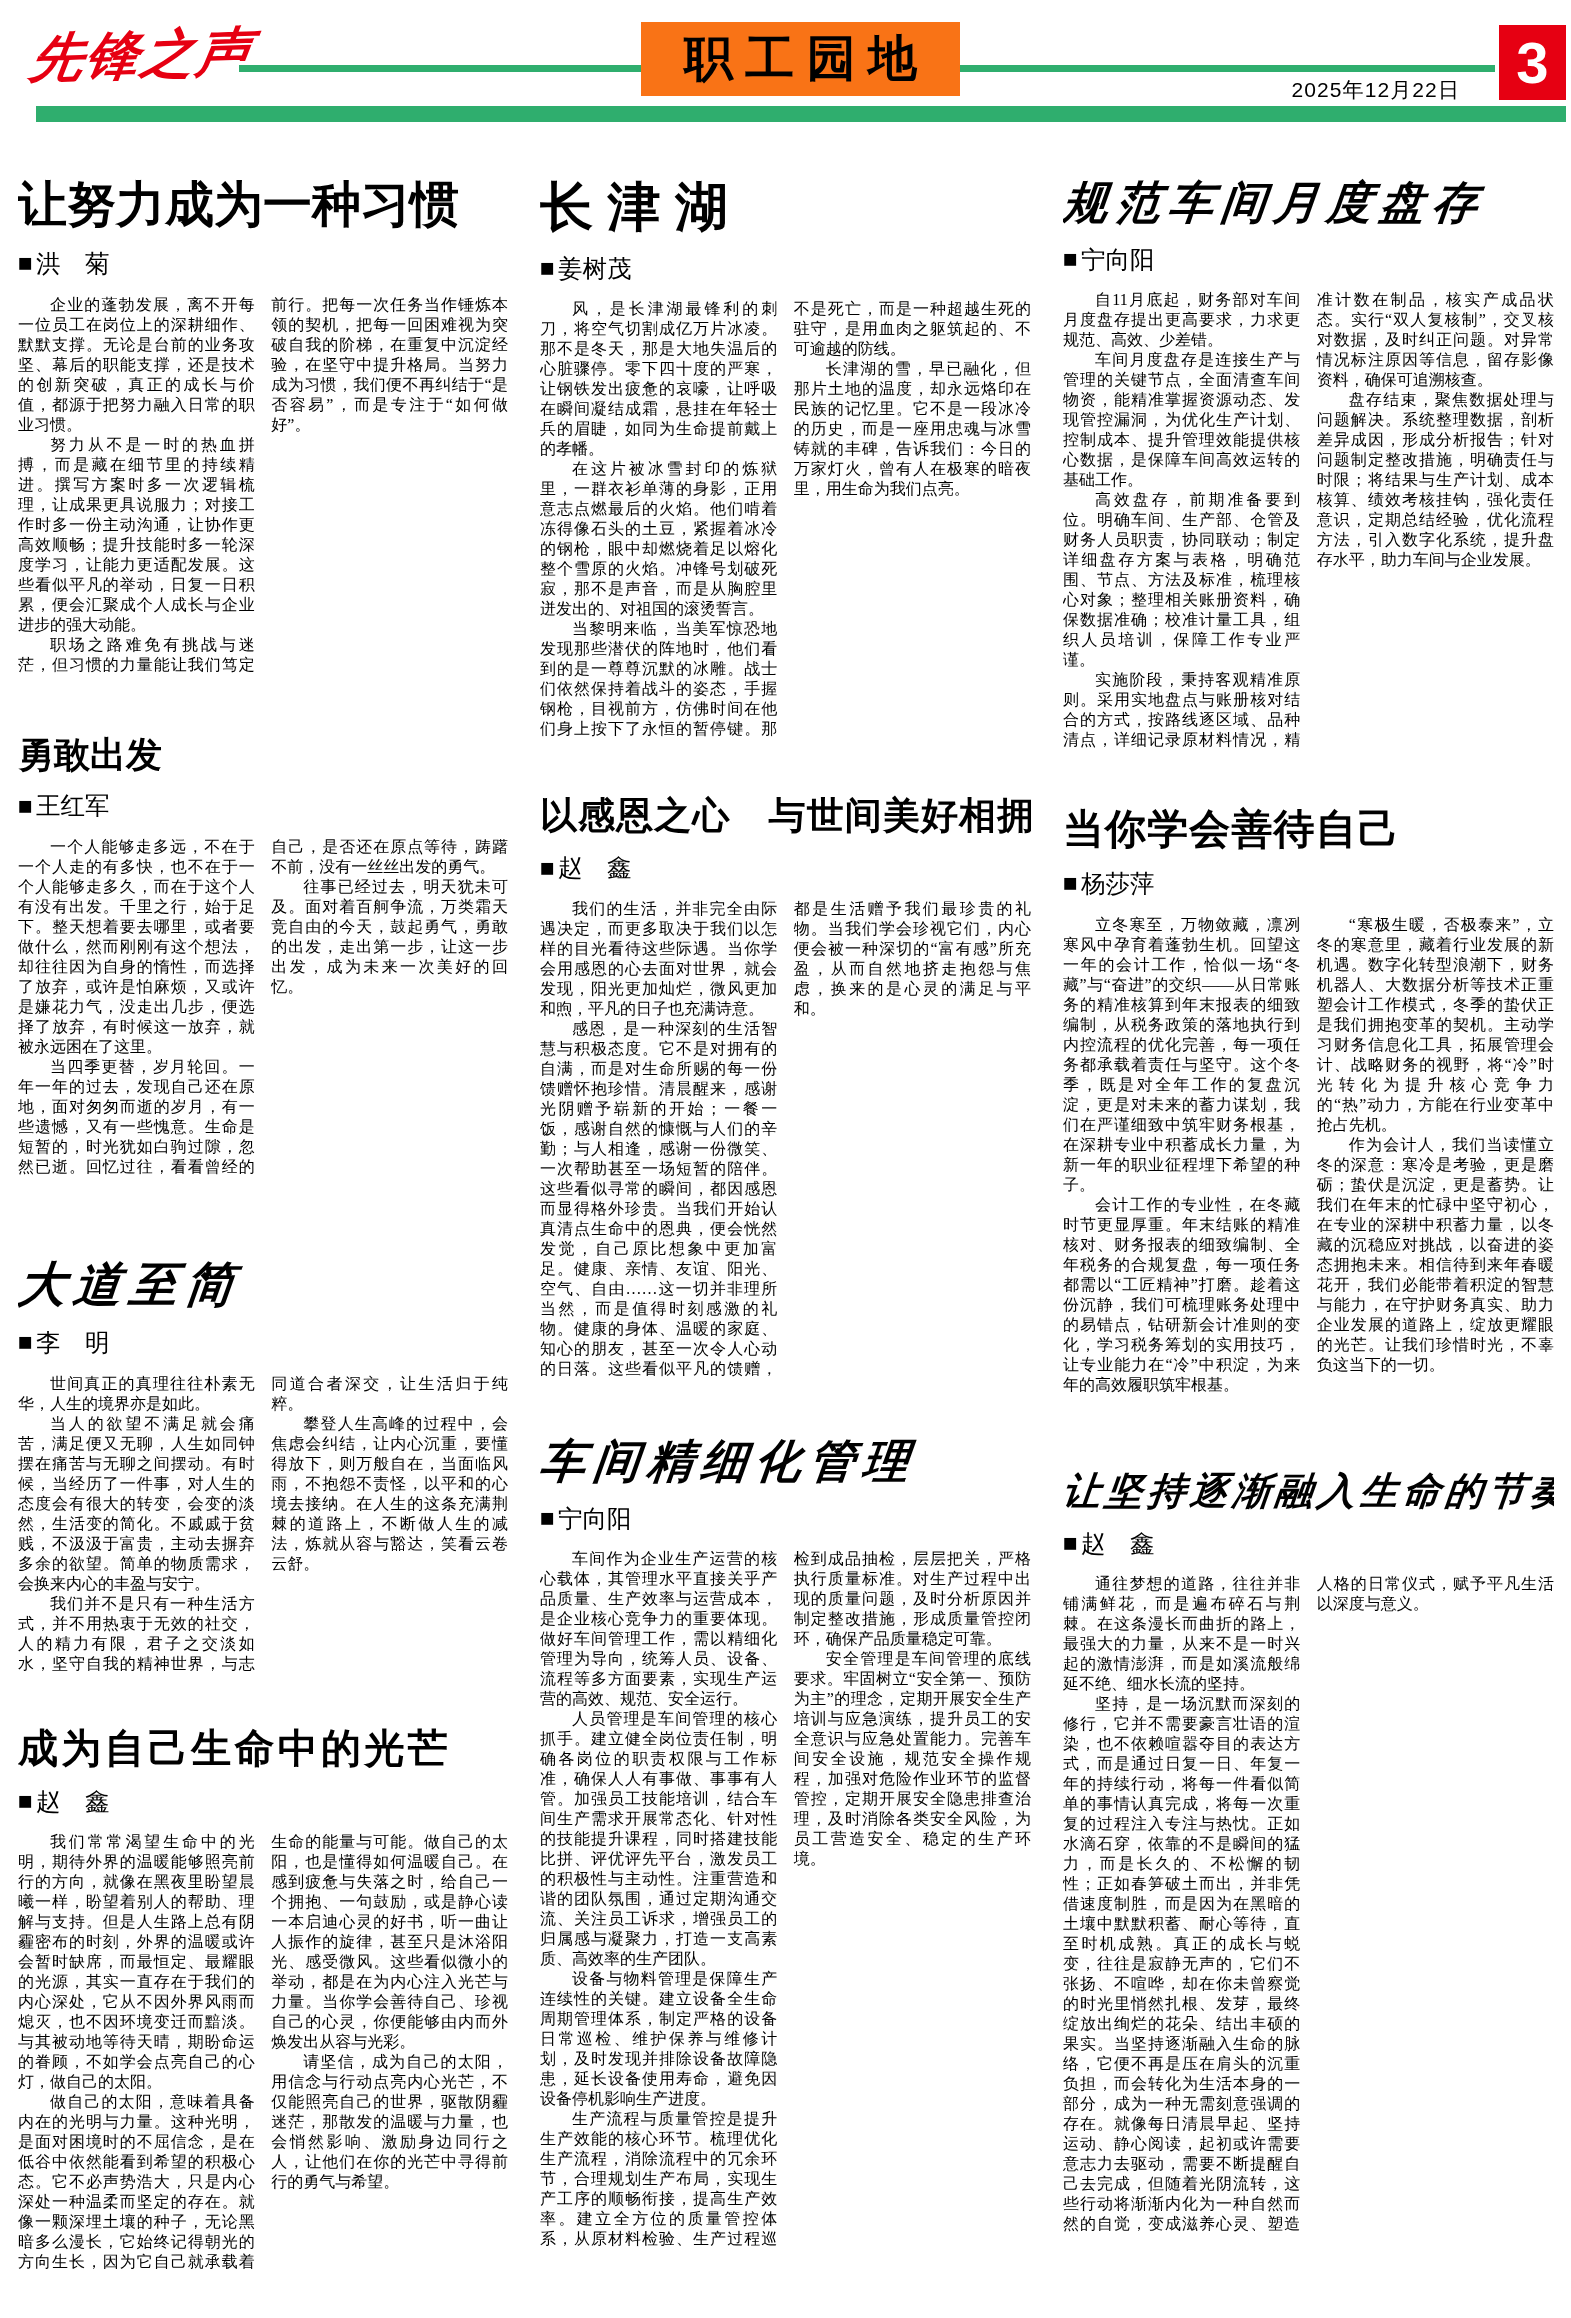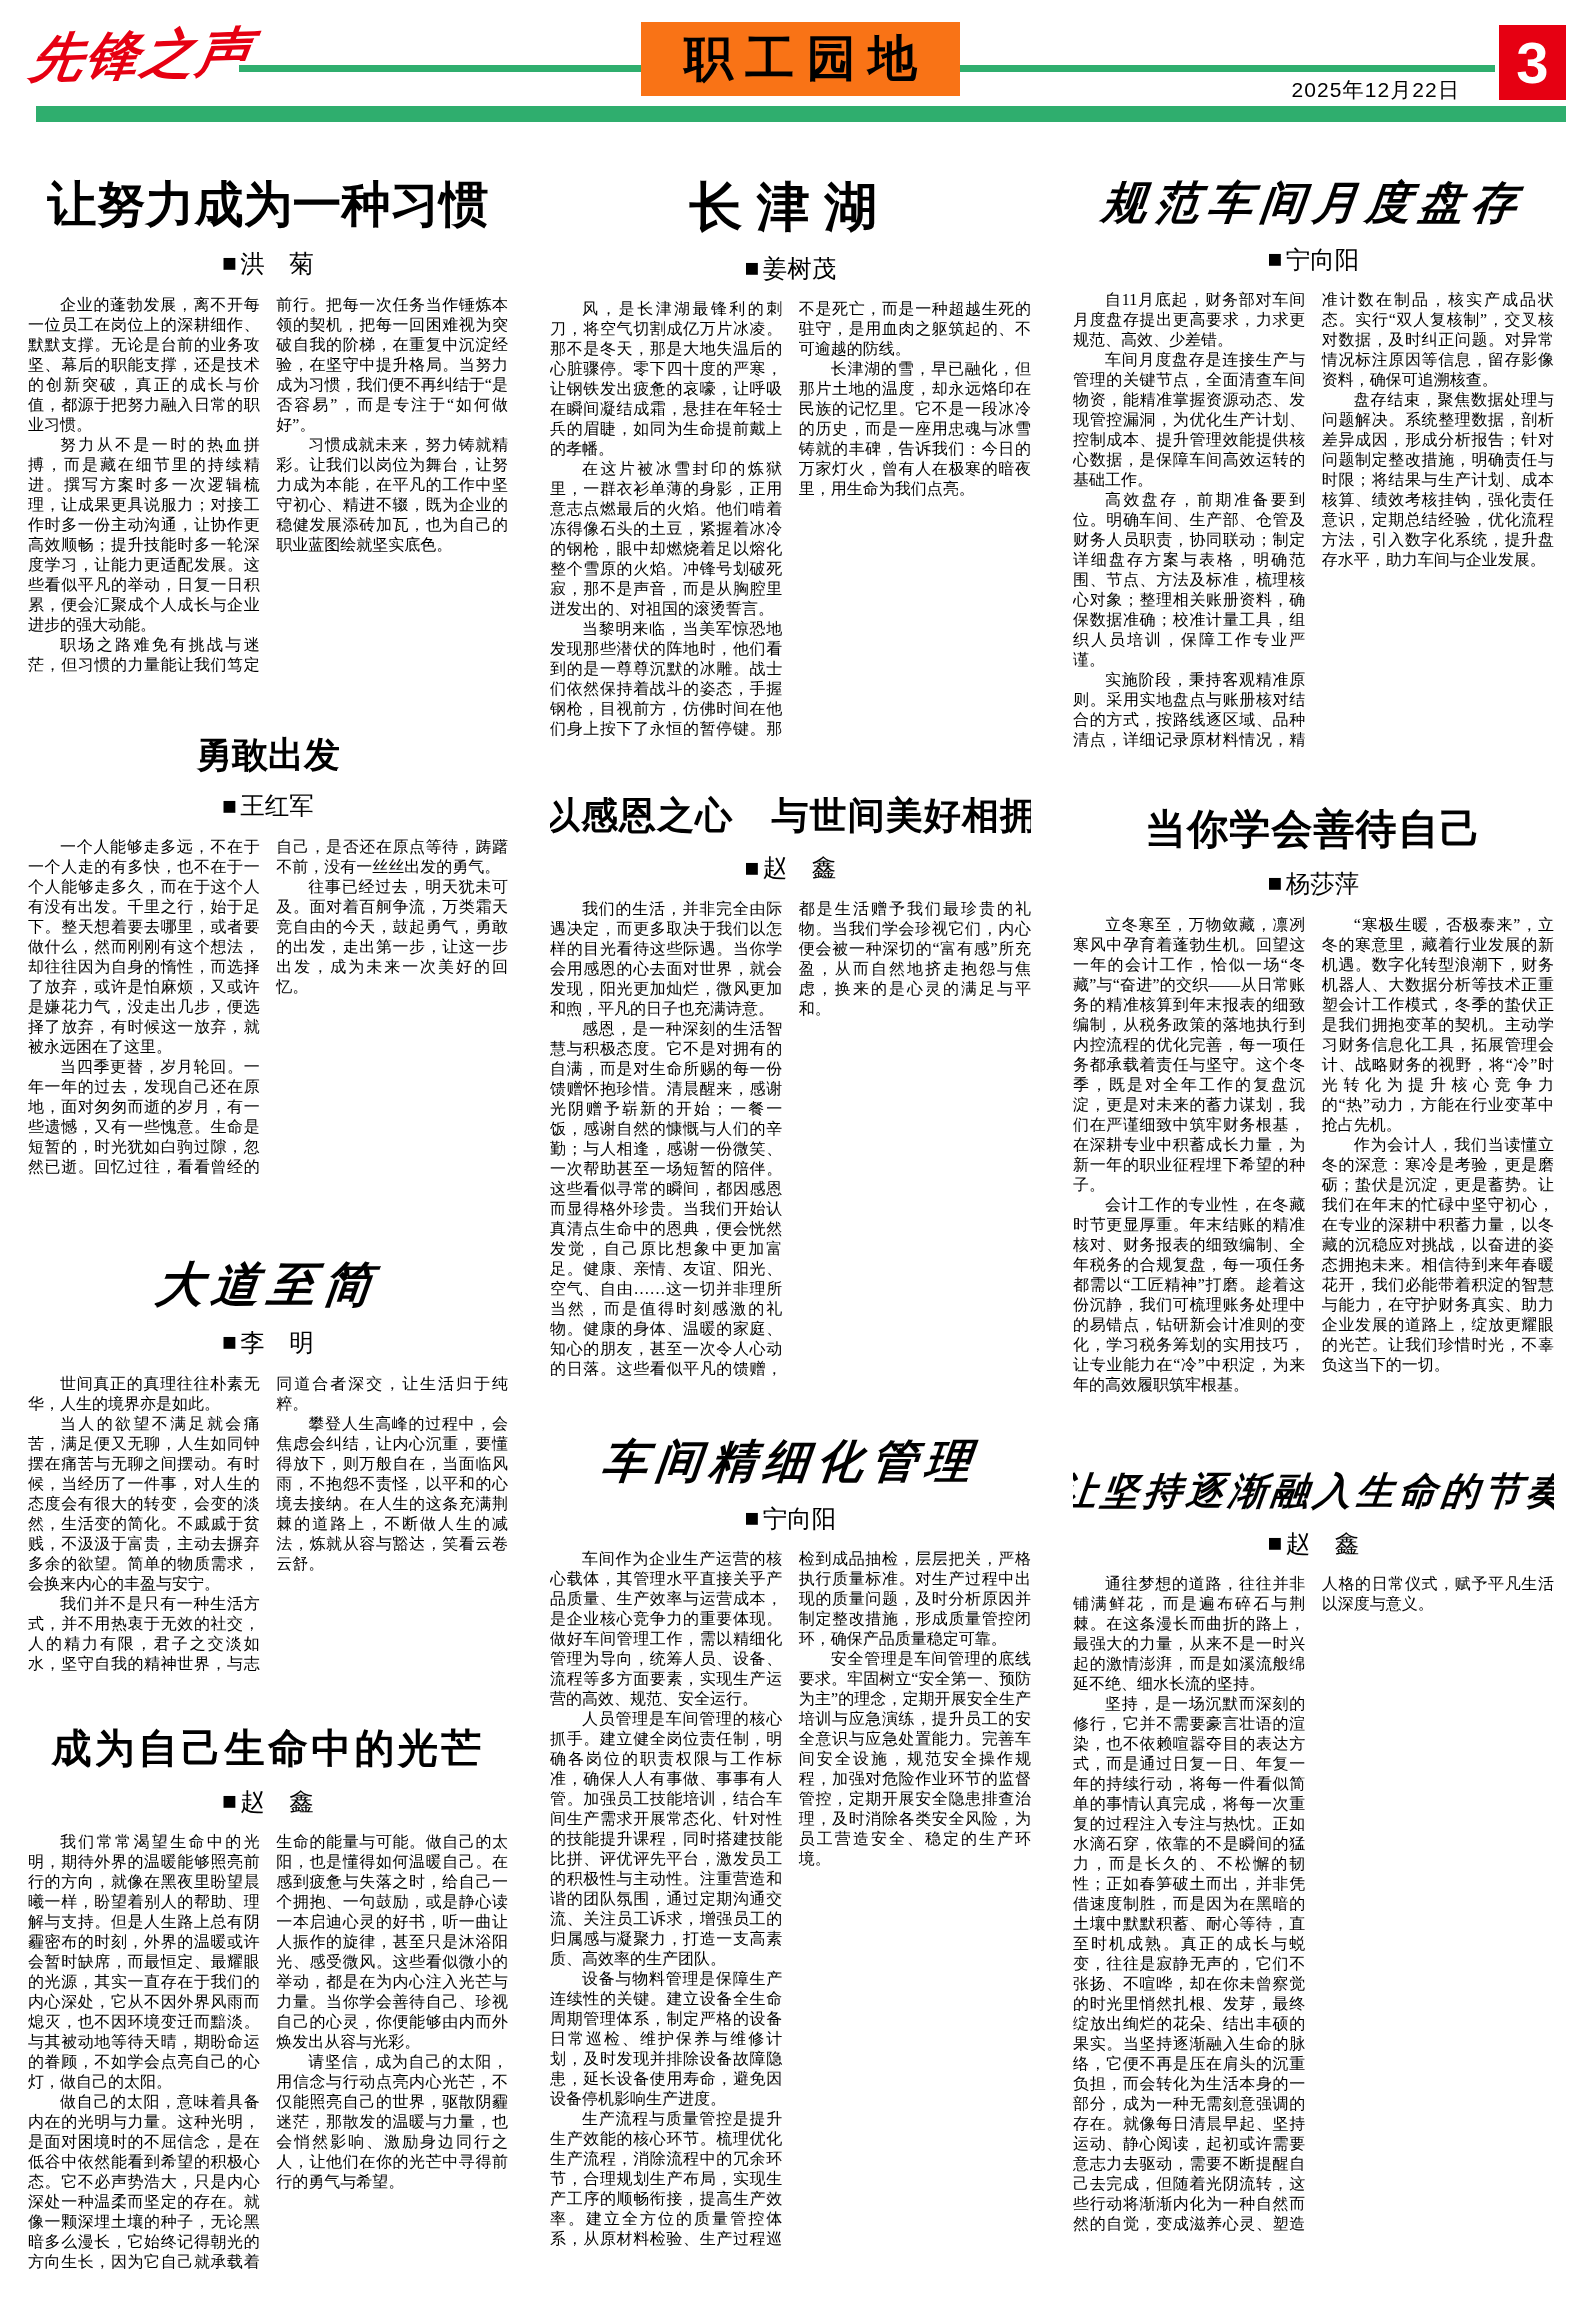"让努力成为一种习惯" .article { align-items: center -> flex-start; margin-left: 10px -> none }
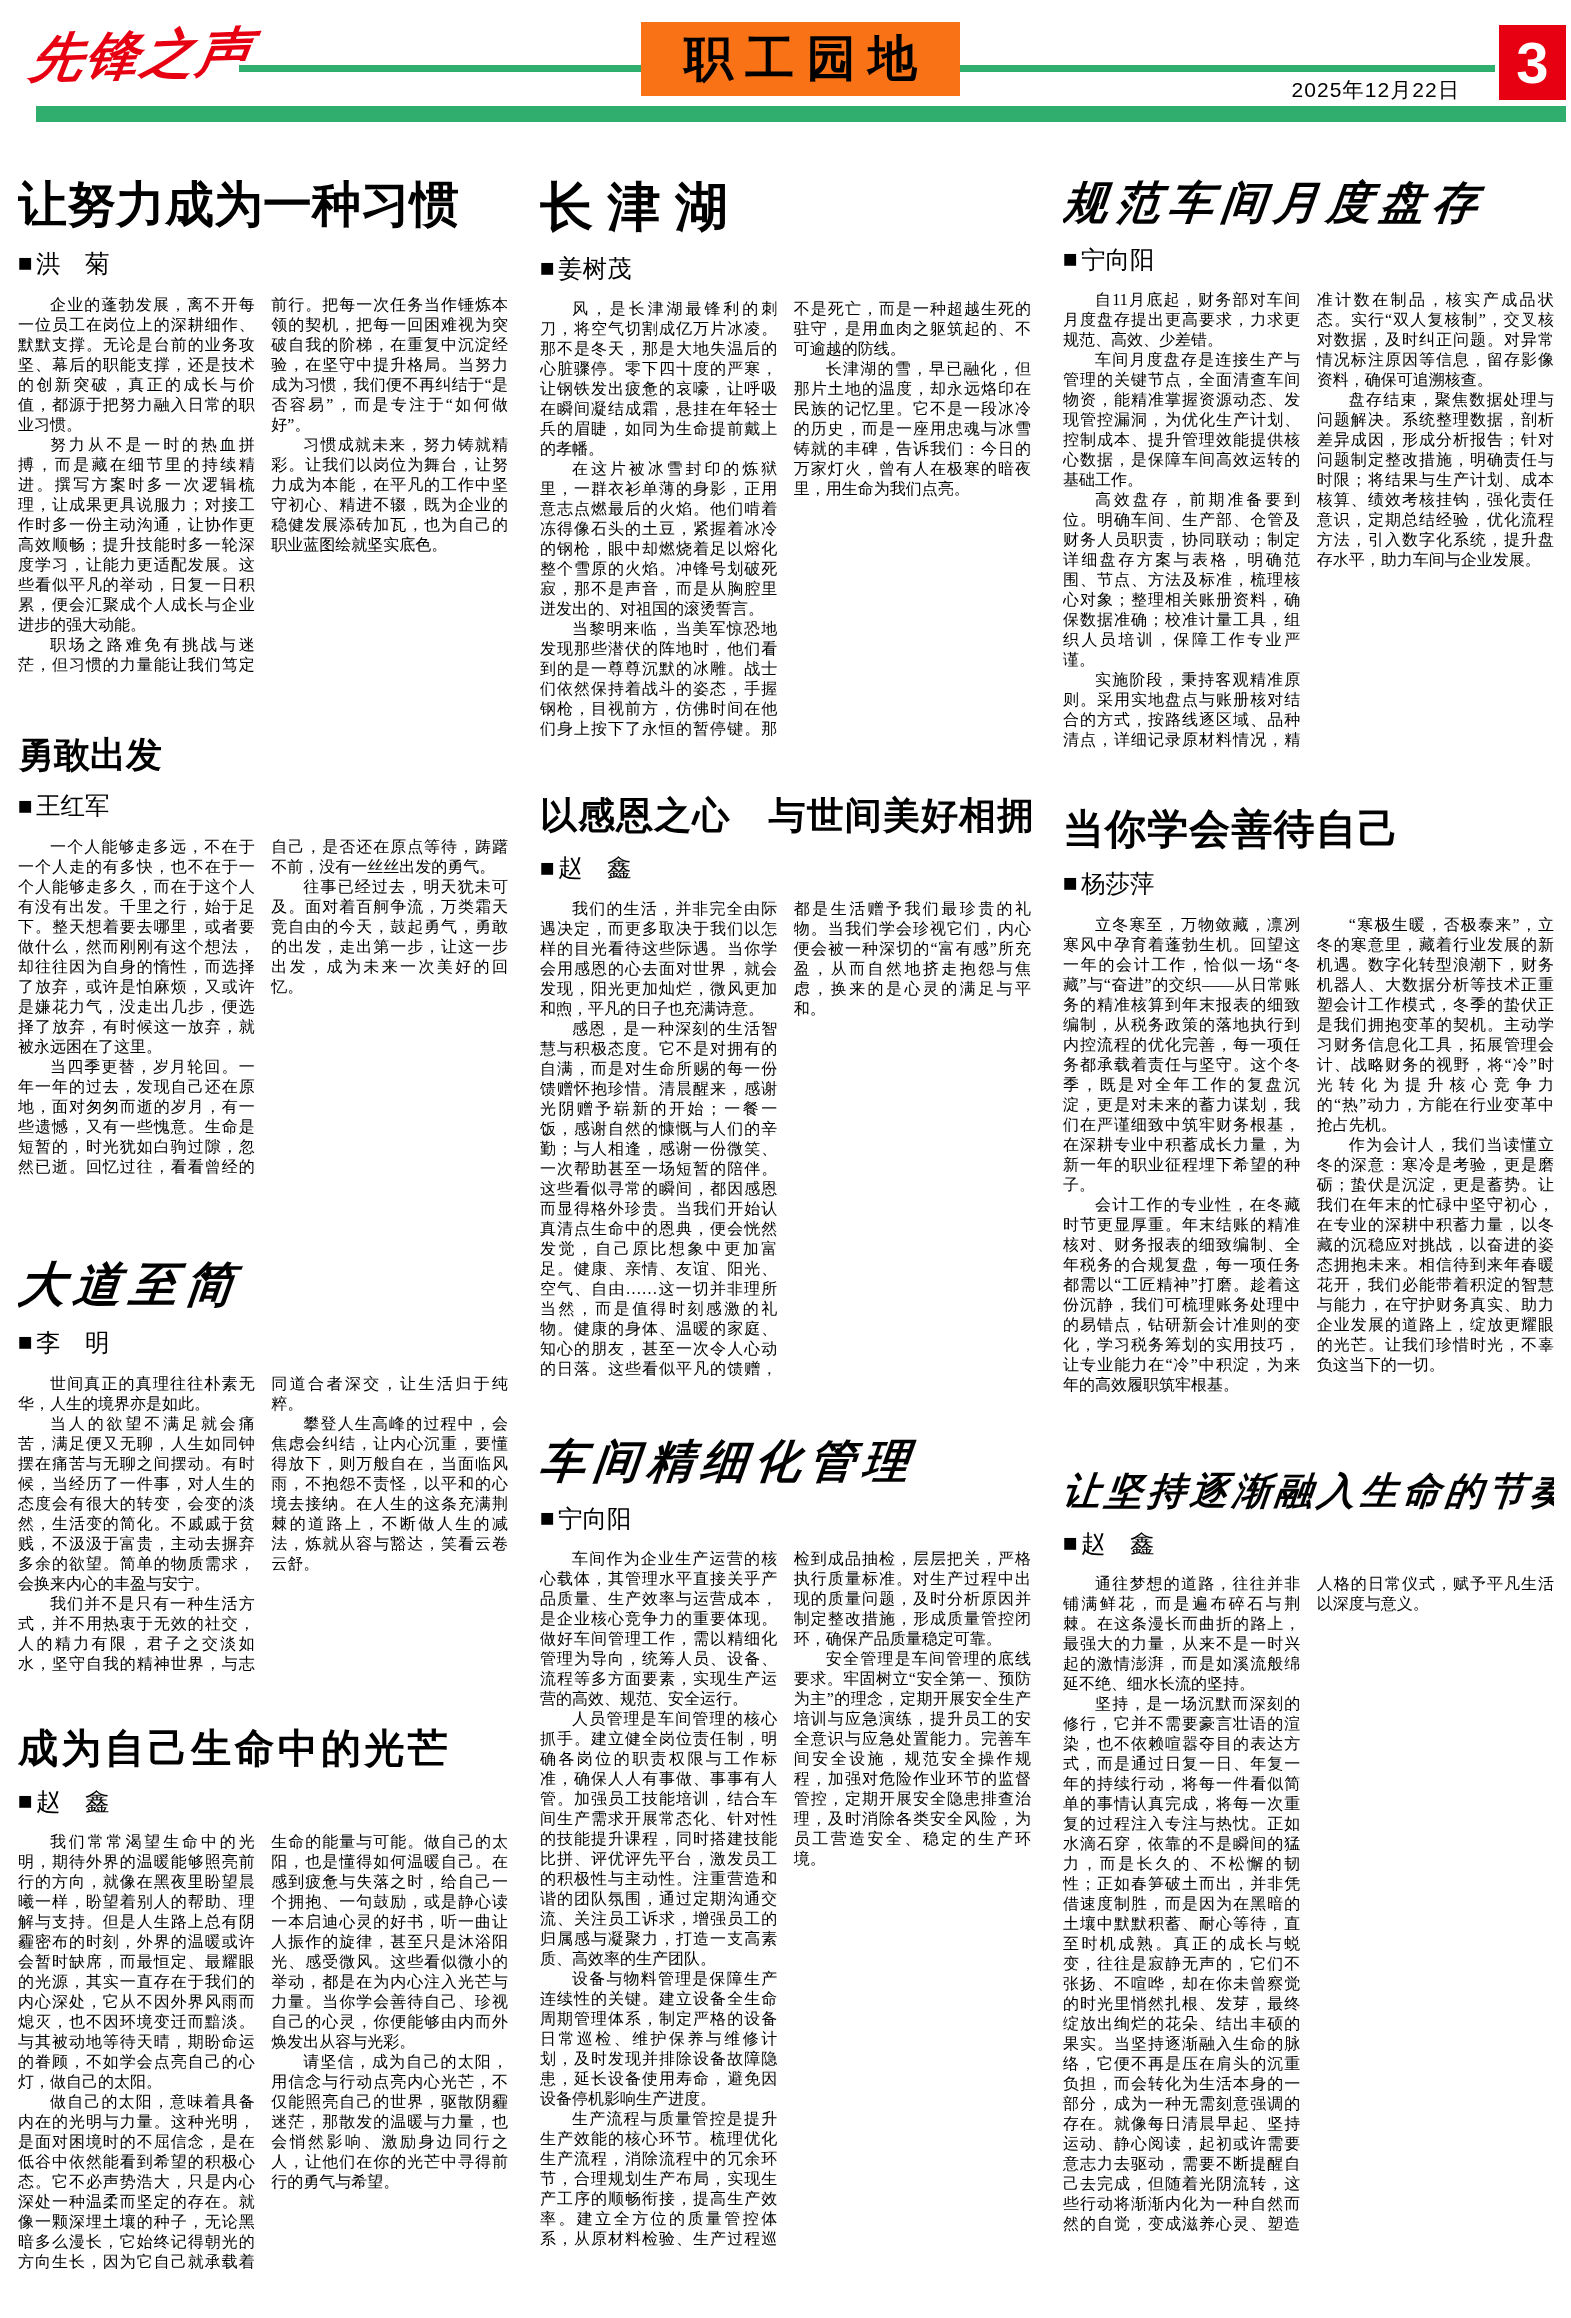"习惯成就未来，努力铸就精彩。让我们以岗位为舞台，让努力成为本能，在平凡的工作中坚" p { html: <p>习惯成就未来，努力铸就精彩。让我们以岗位为舞台，让努力成为本能，在平凡的工作中坚守初心、精进不辍，既为企业的稳健发展添砖加瓦，也为自己的职业蓝图绘就坚实底色。</p> -> none }
